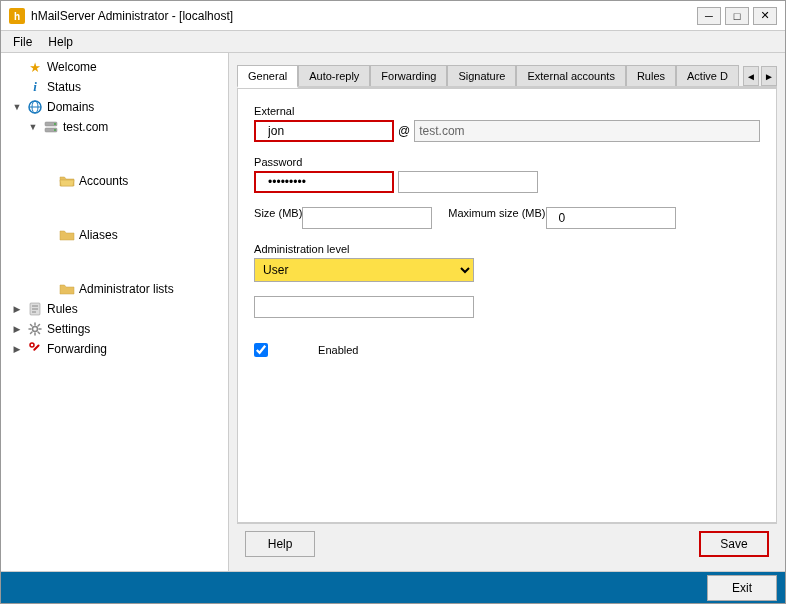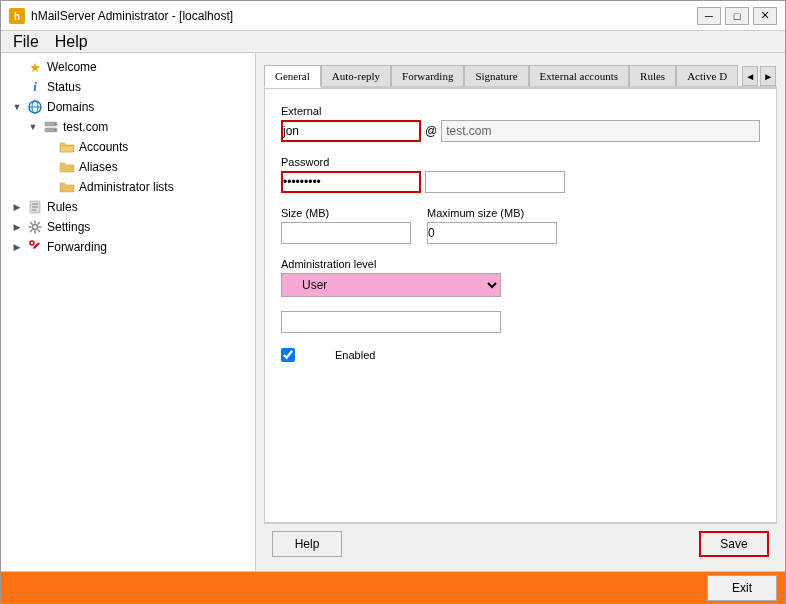"File" .menu-item { font-size: 16px -> 12px }
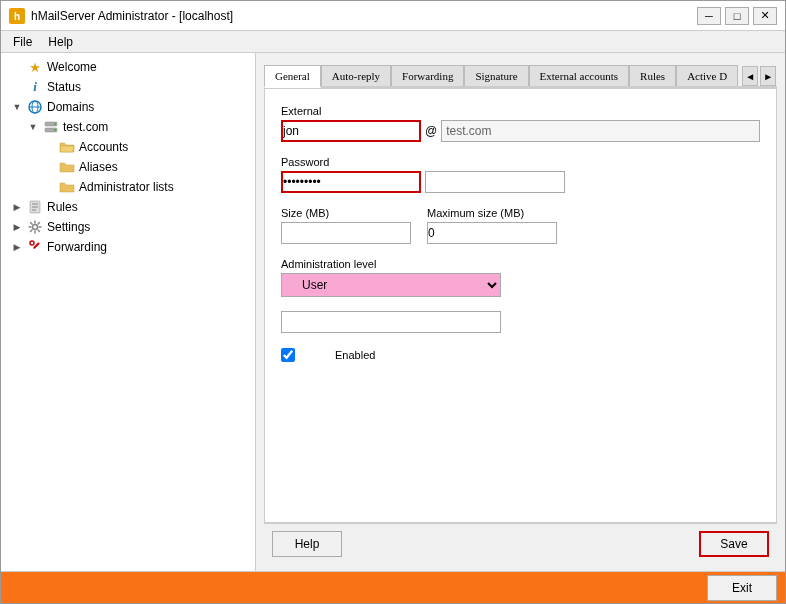"General" .tab-bar { font-family: Liberation Serif, serif -> none }
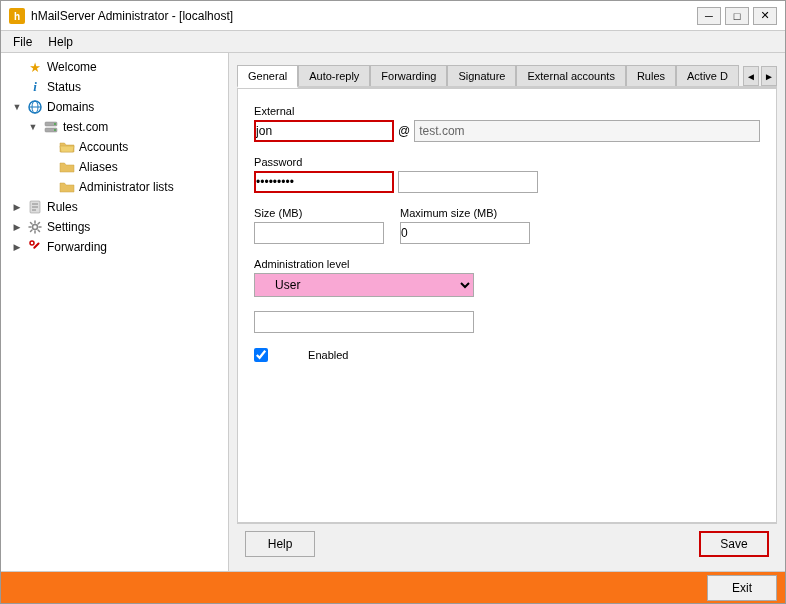"jon" input[type="text"], input[type="password"] { padding: 2px 0 -> 2px 12px }
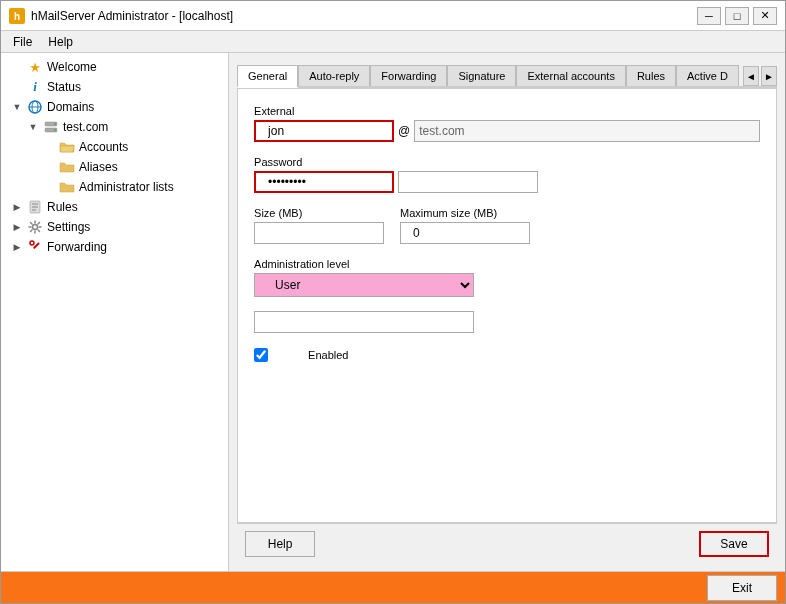"Accounts" .tree-indent-3 { margin-top: none -> 34px }
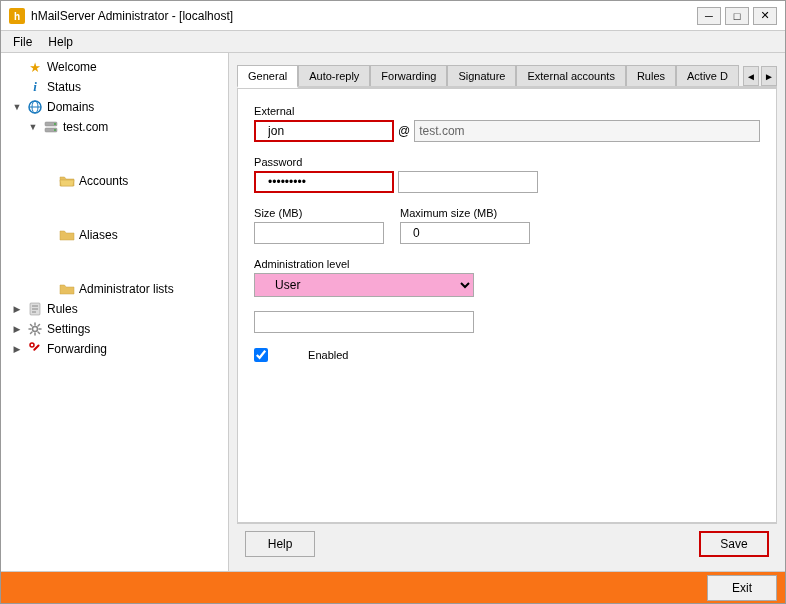"Size (MB)" .size-group { flex-direction: column -> row }
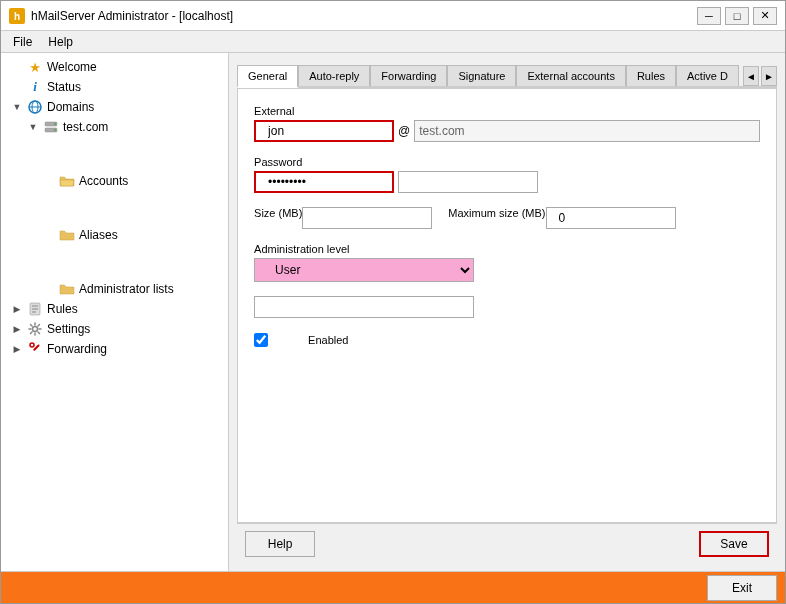"User" select { background: #f9a8d4 -> #fde047; padding: 2px 16px -> 2px 4px }
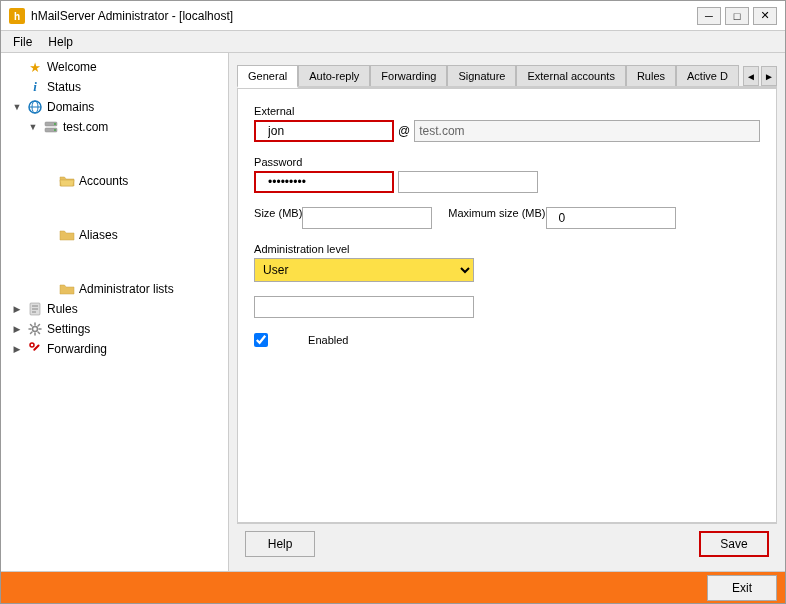"Enabled" label.form-label { margin: 2px -> 12px }
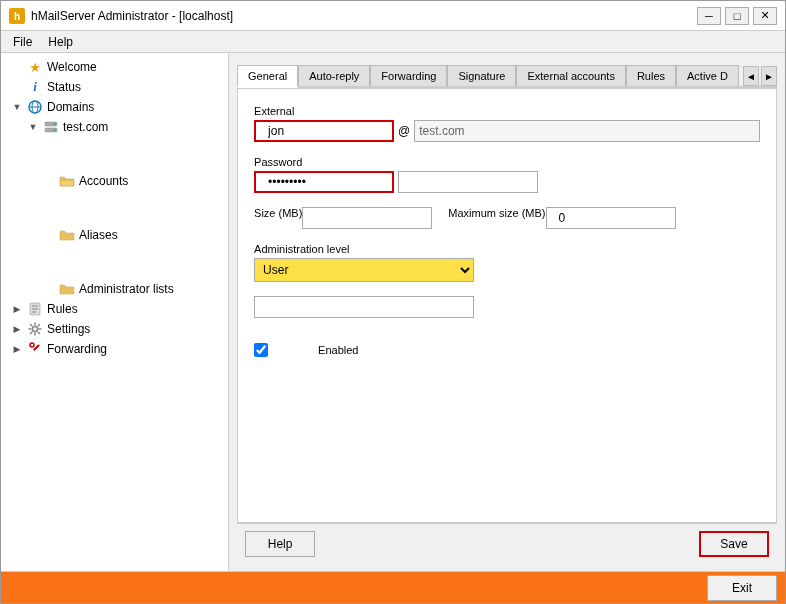"Exit" .very-bottom { background: #f97316 -> #0369a1 }
